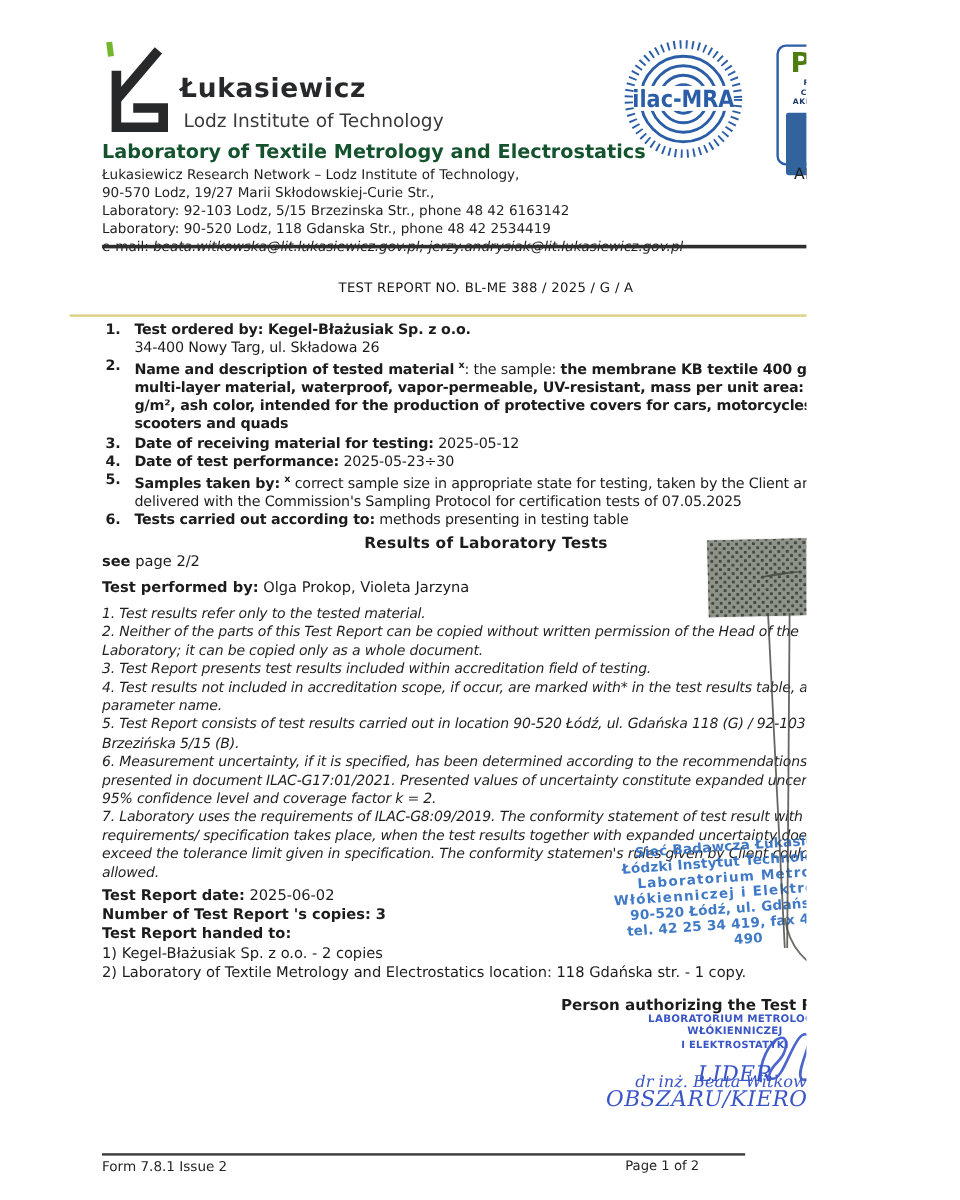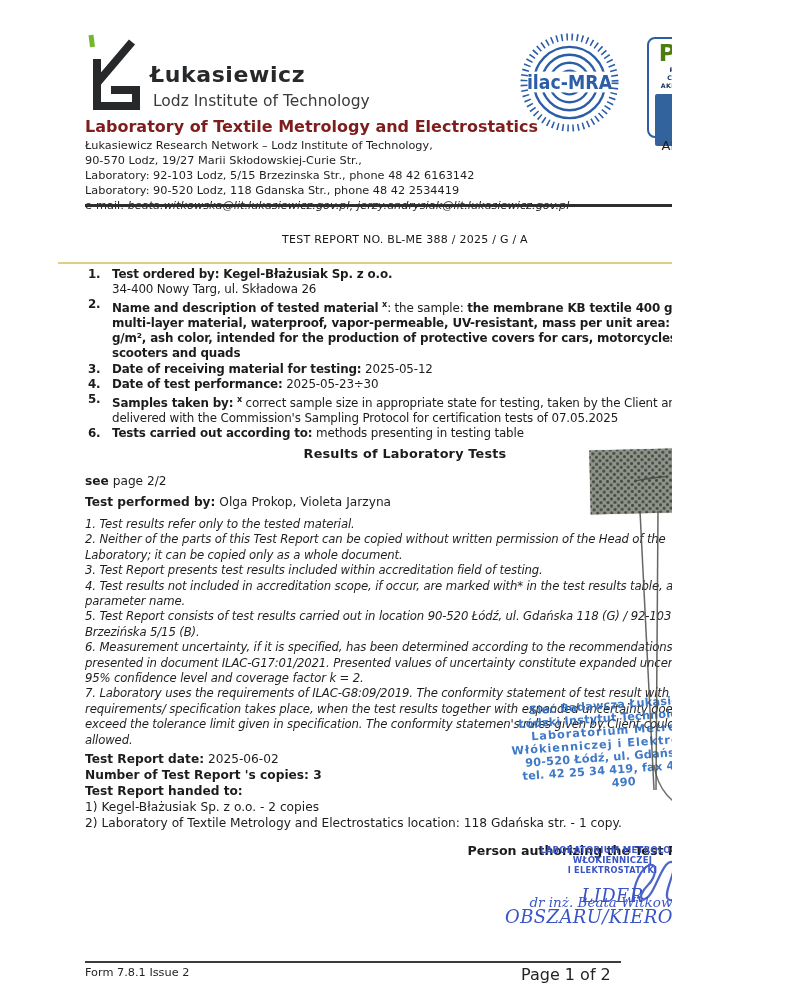"Laboratory of Textile Metrology and" .lab-title { color: #7f1d1d -> #14532d }
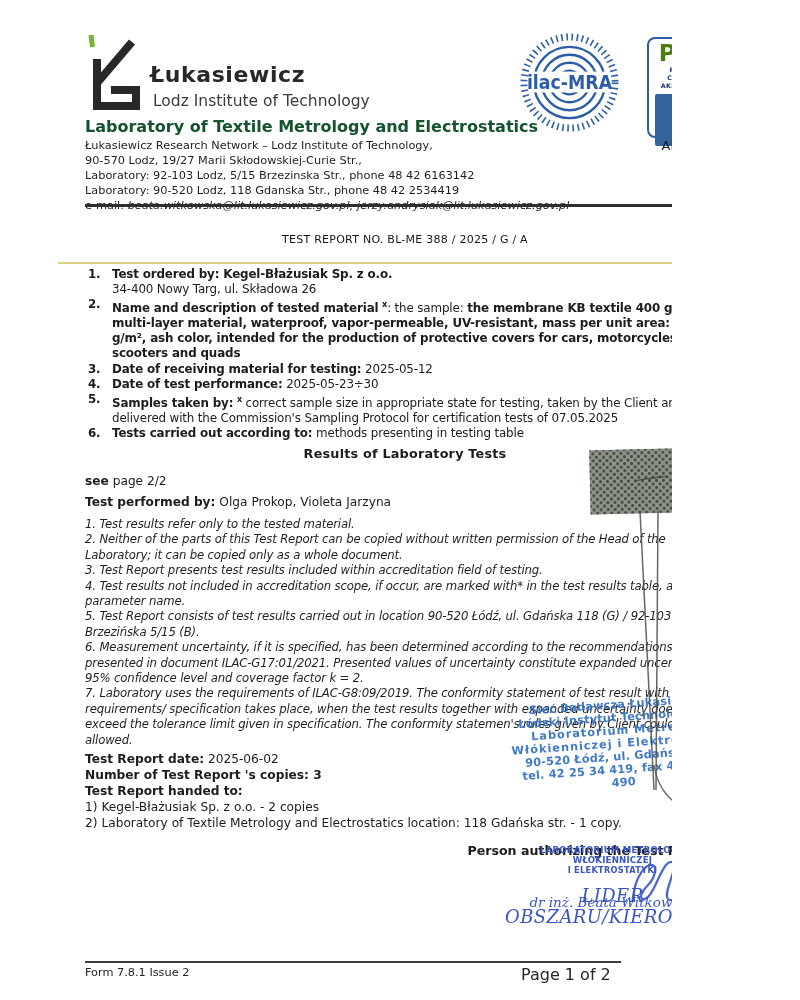"see page 2/2" .see-page { margin-top: 13px -> none }
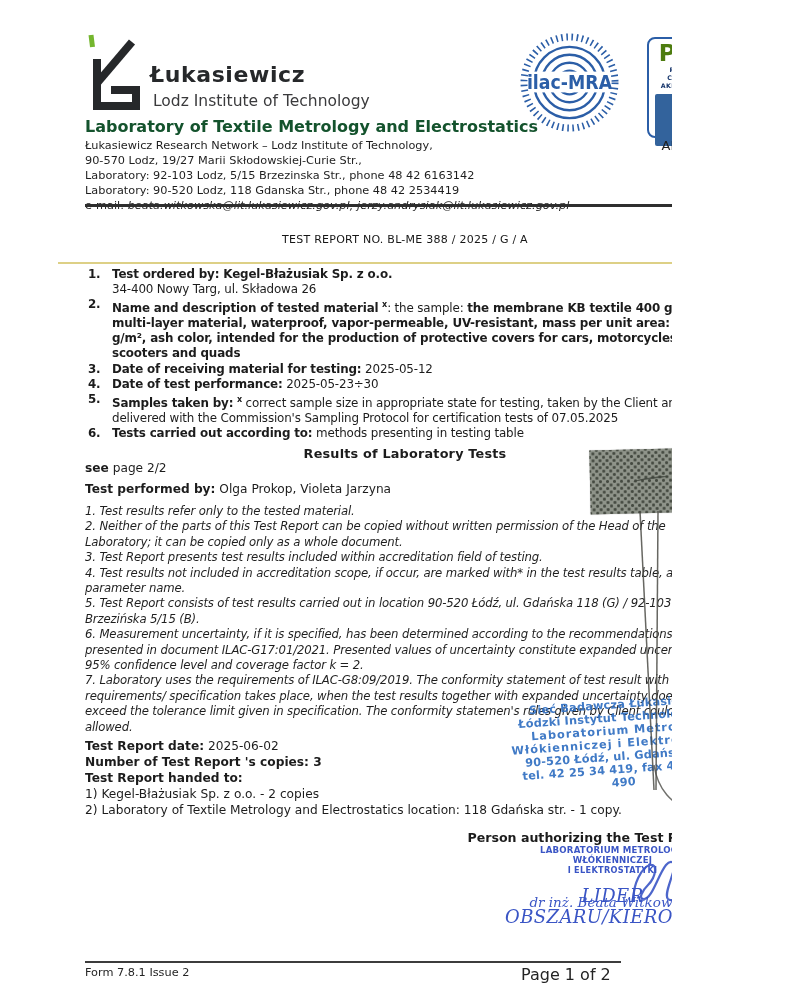"Page 1 of 2" .footer-page { font-size: 16px -> 11px }
